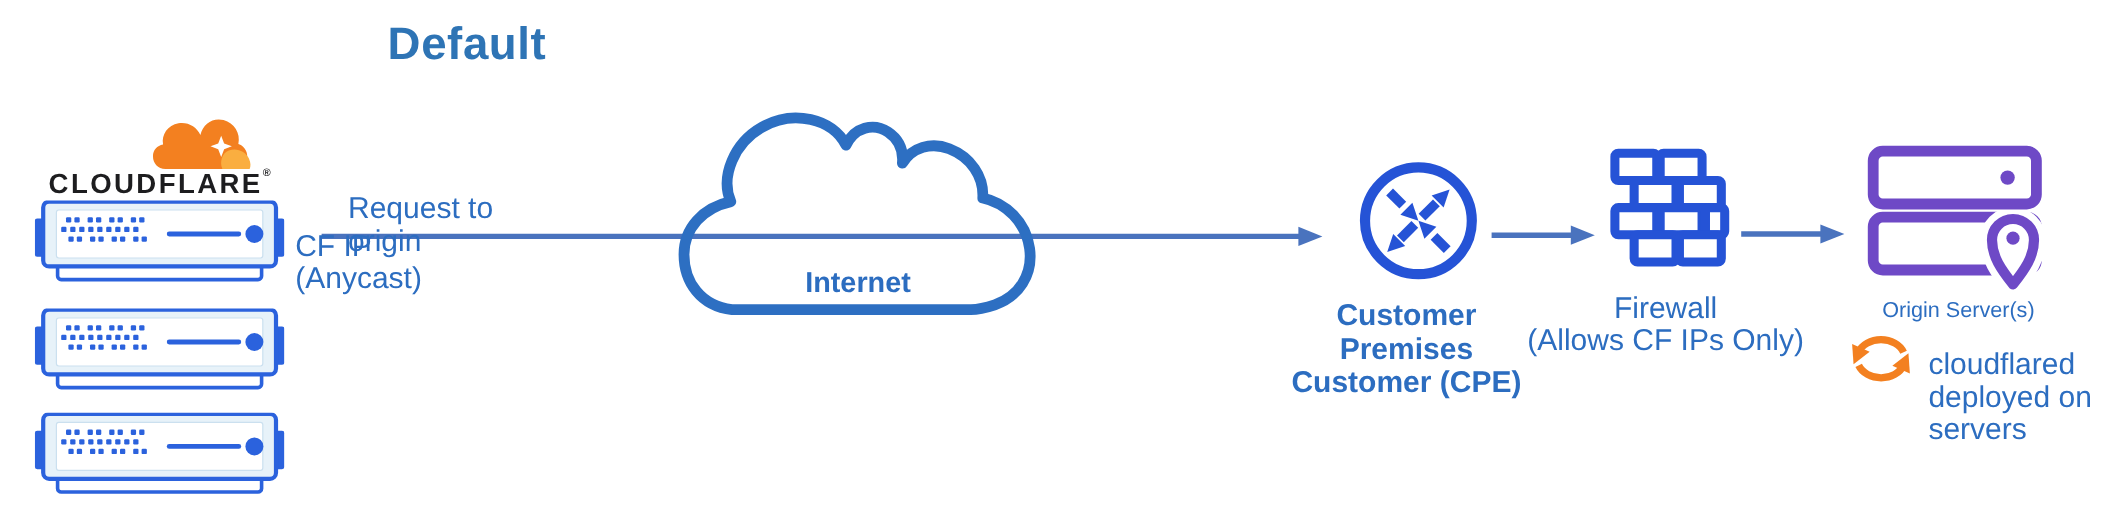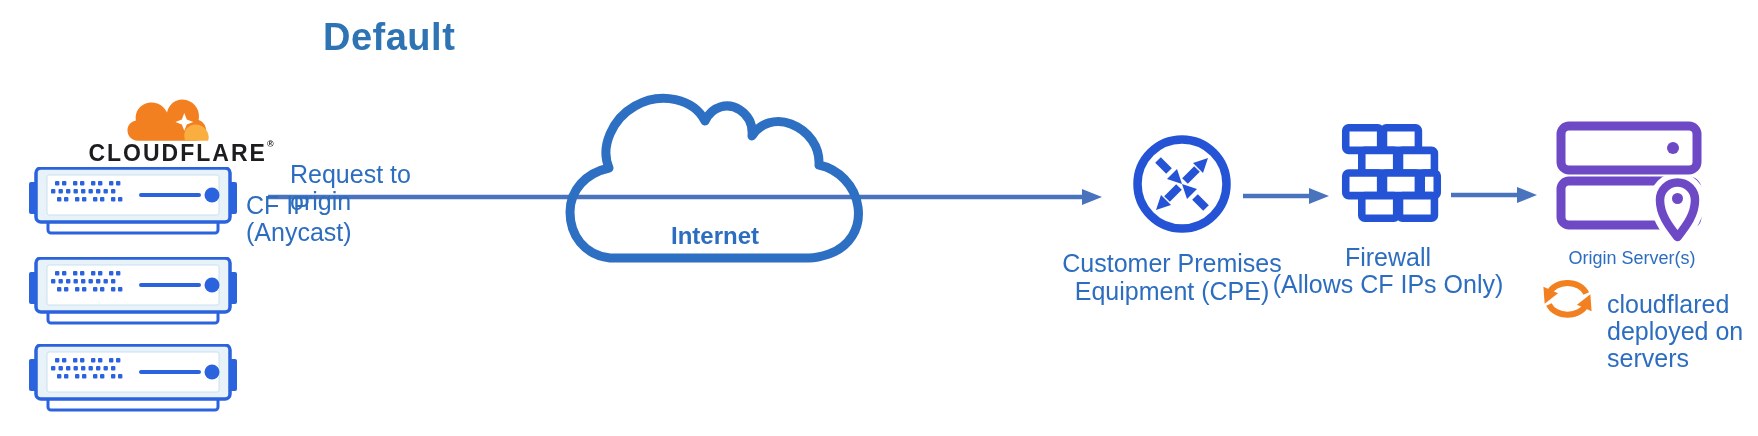"CLOUDFLARE®" .cf-wordmark { margin-left: 48px -> none }
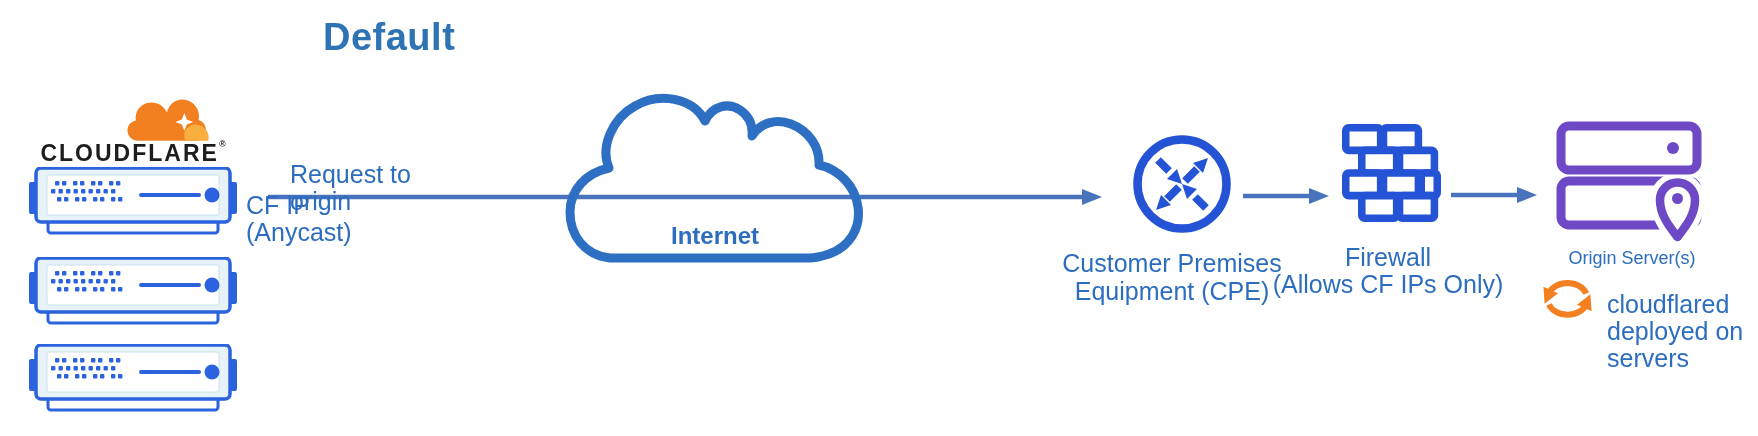"Customer Premises" .cpe-label { font-weight: none -> bold }
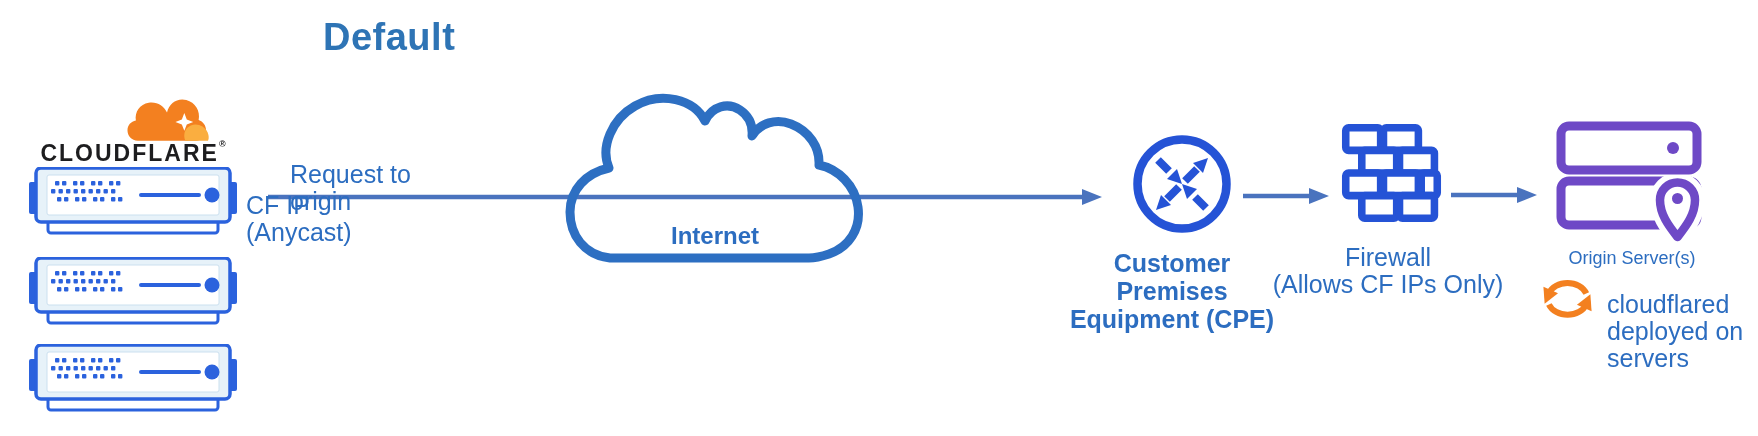"Equipment (CPE)" span.block { text: Equipment -> Customer }
